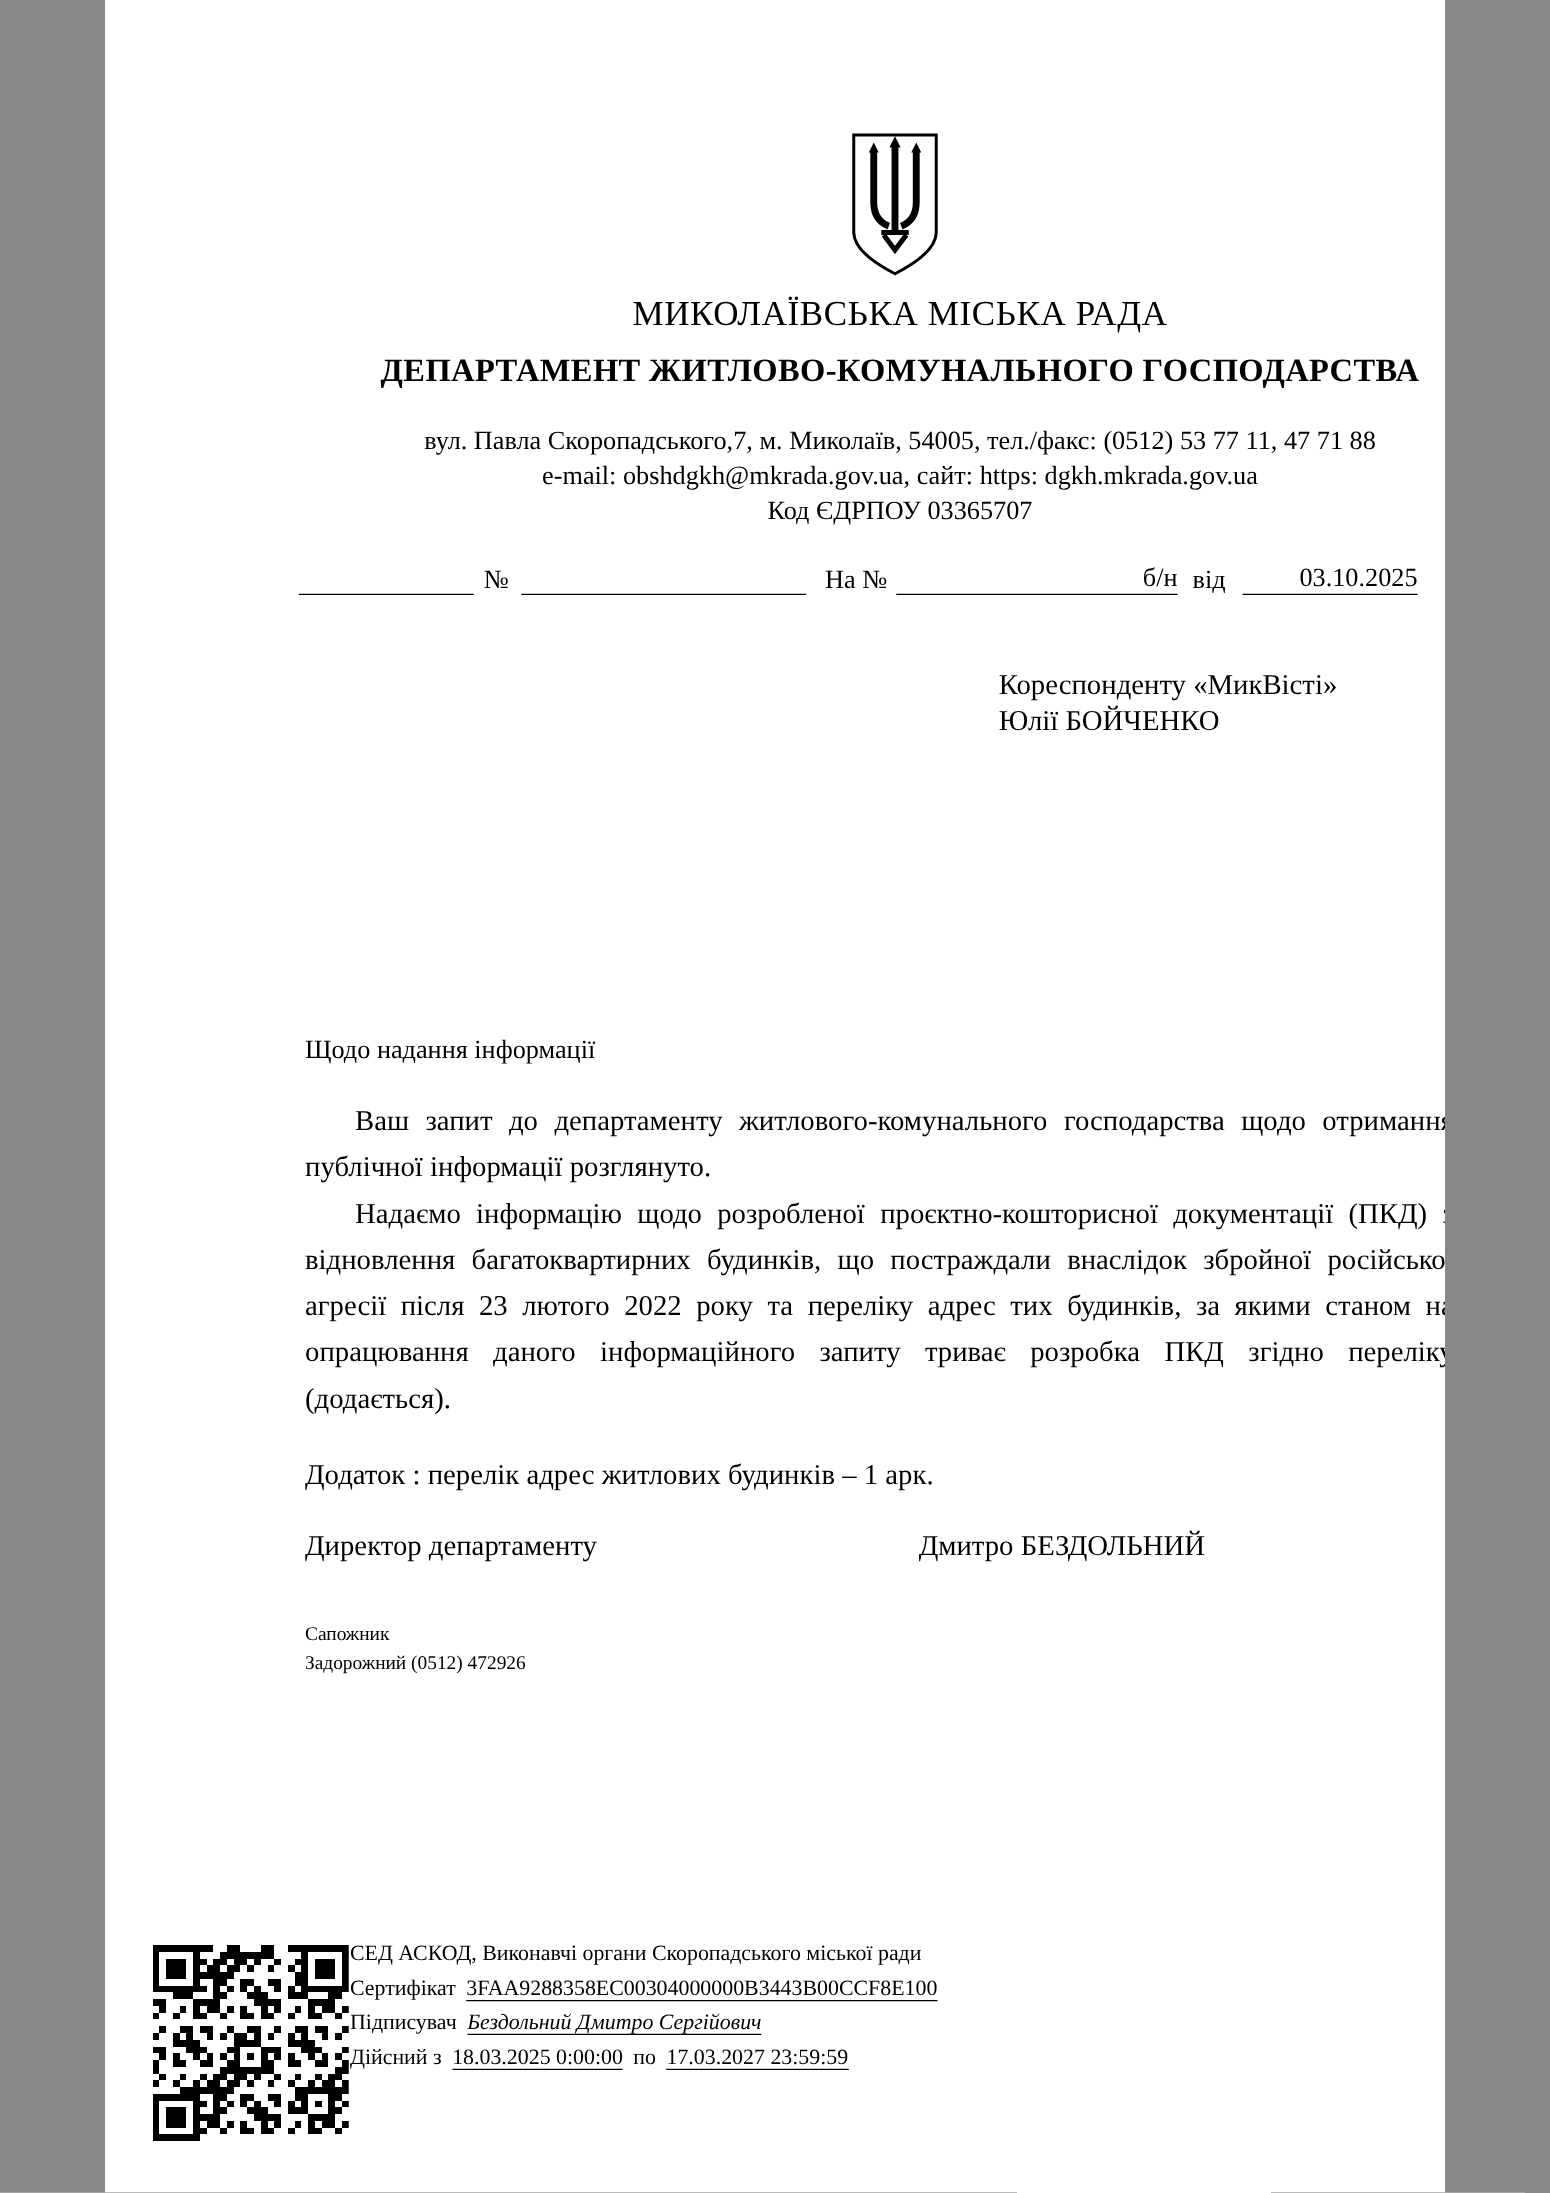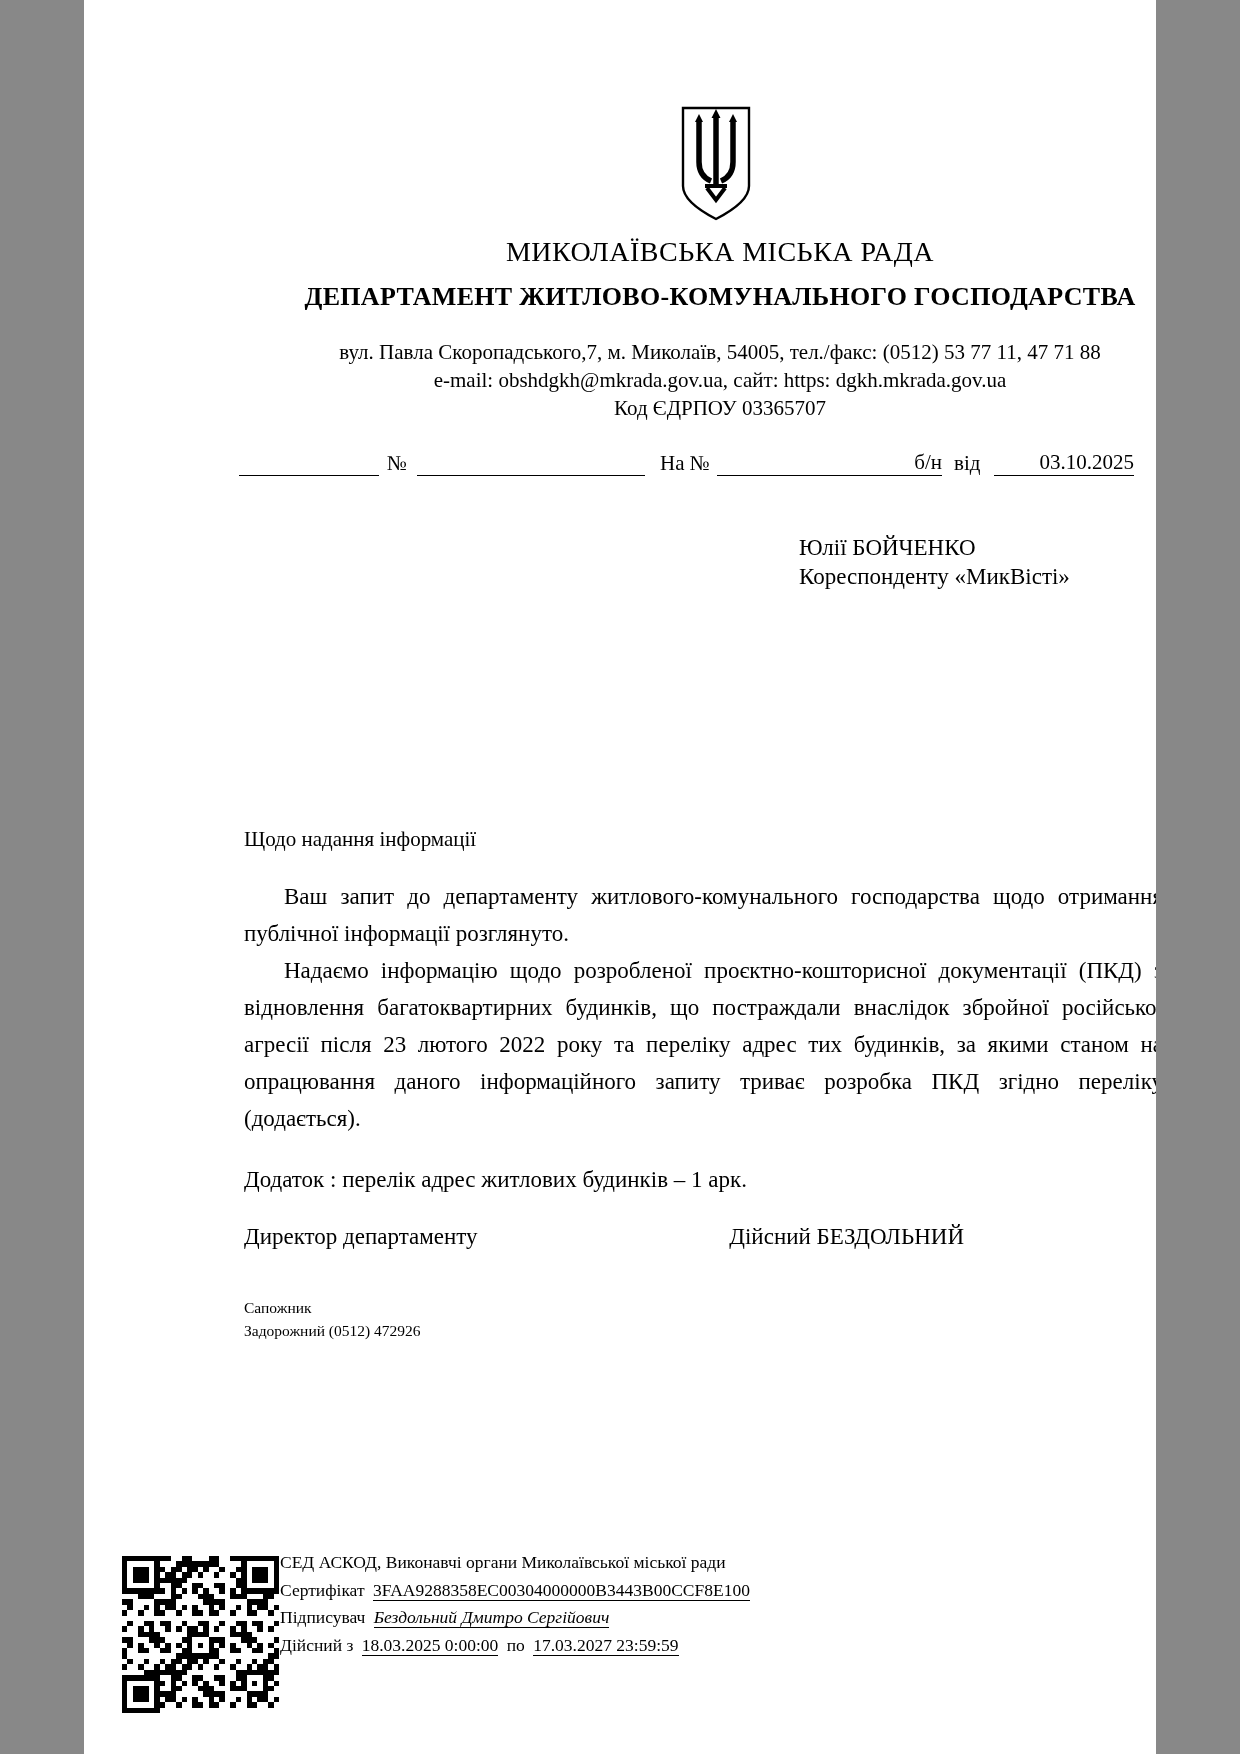"Юлії БОЙЧЕНКО" div { order: before "Кореспонденту «МикВісті»" -> after "Кореспонденту «МикВісті»" }
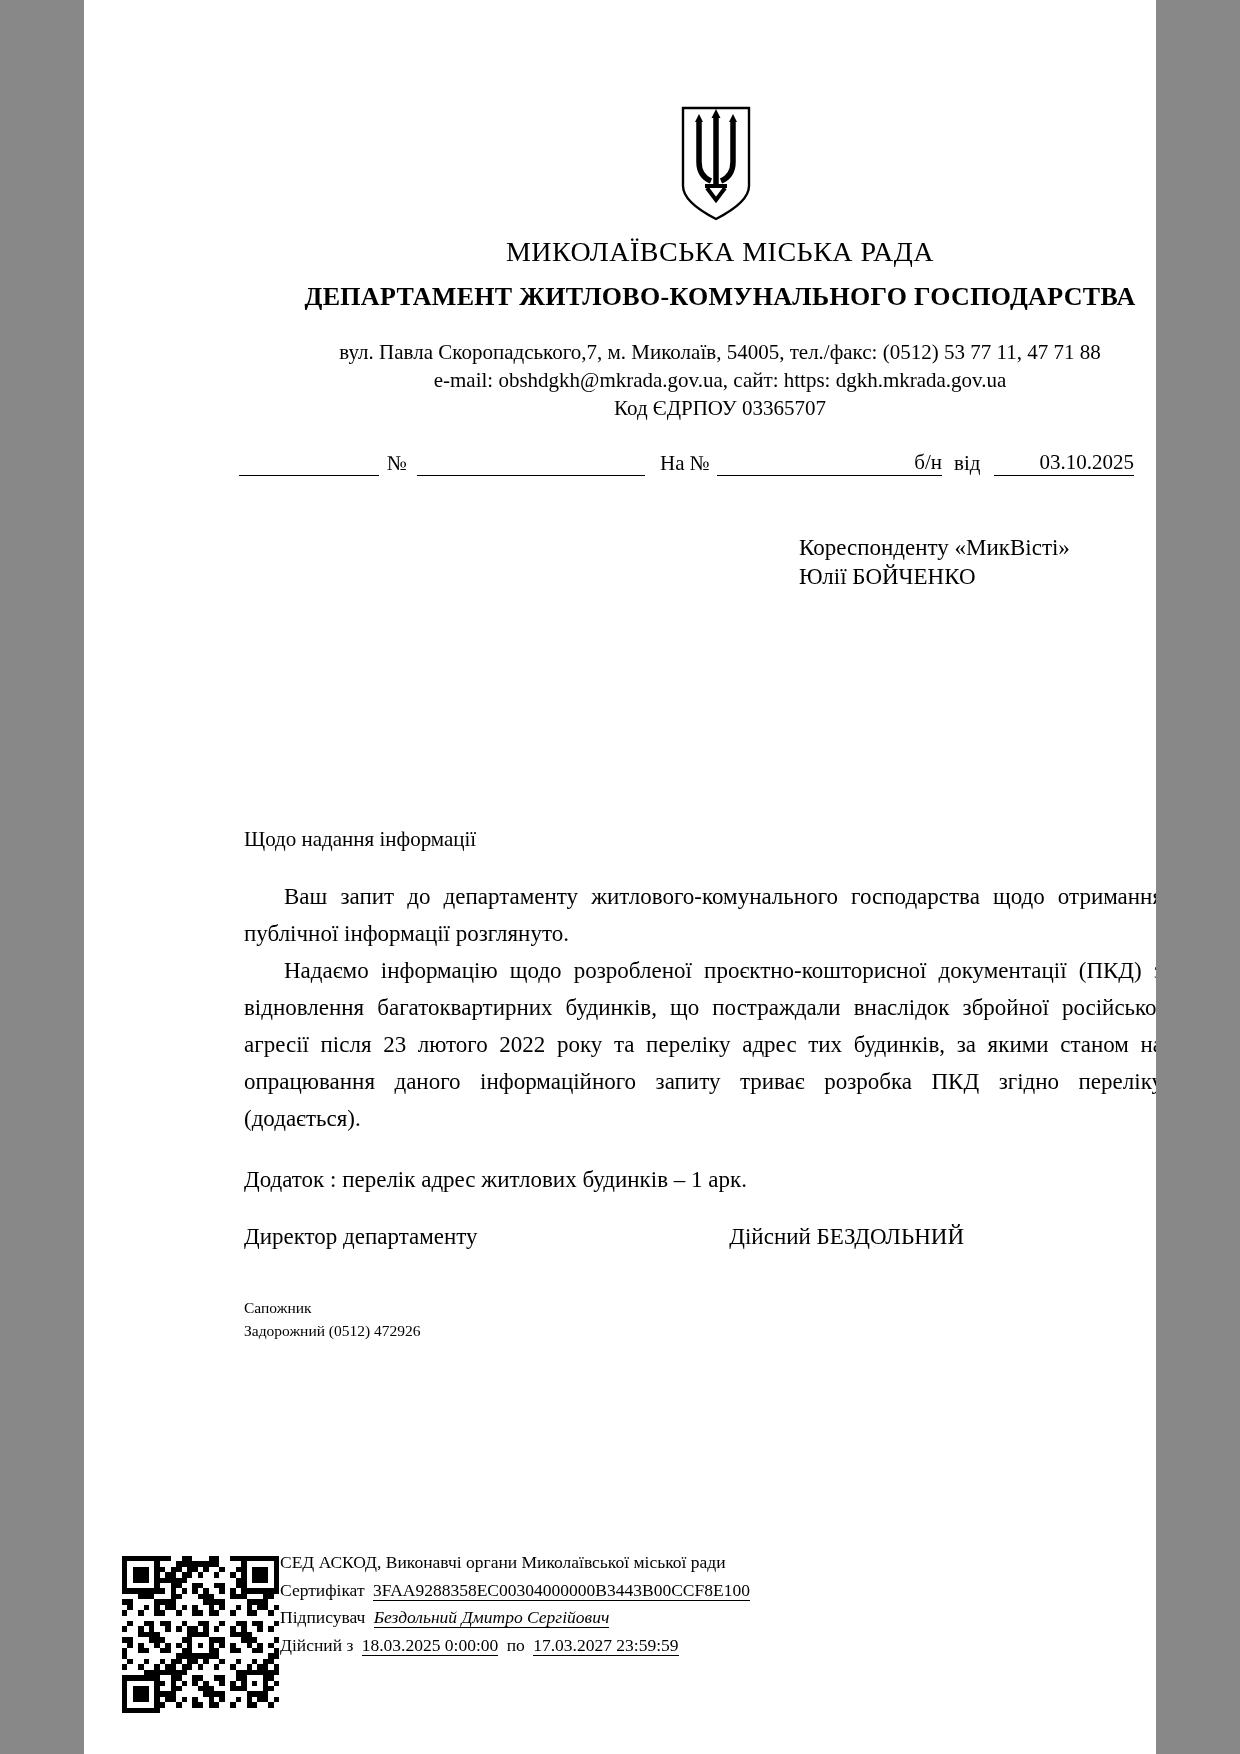"Дійсний БЕЗДОЛЬНИЙ" div.abs { text: Дійсний -> Дмитро }
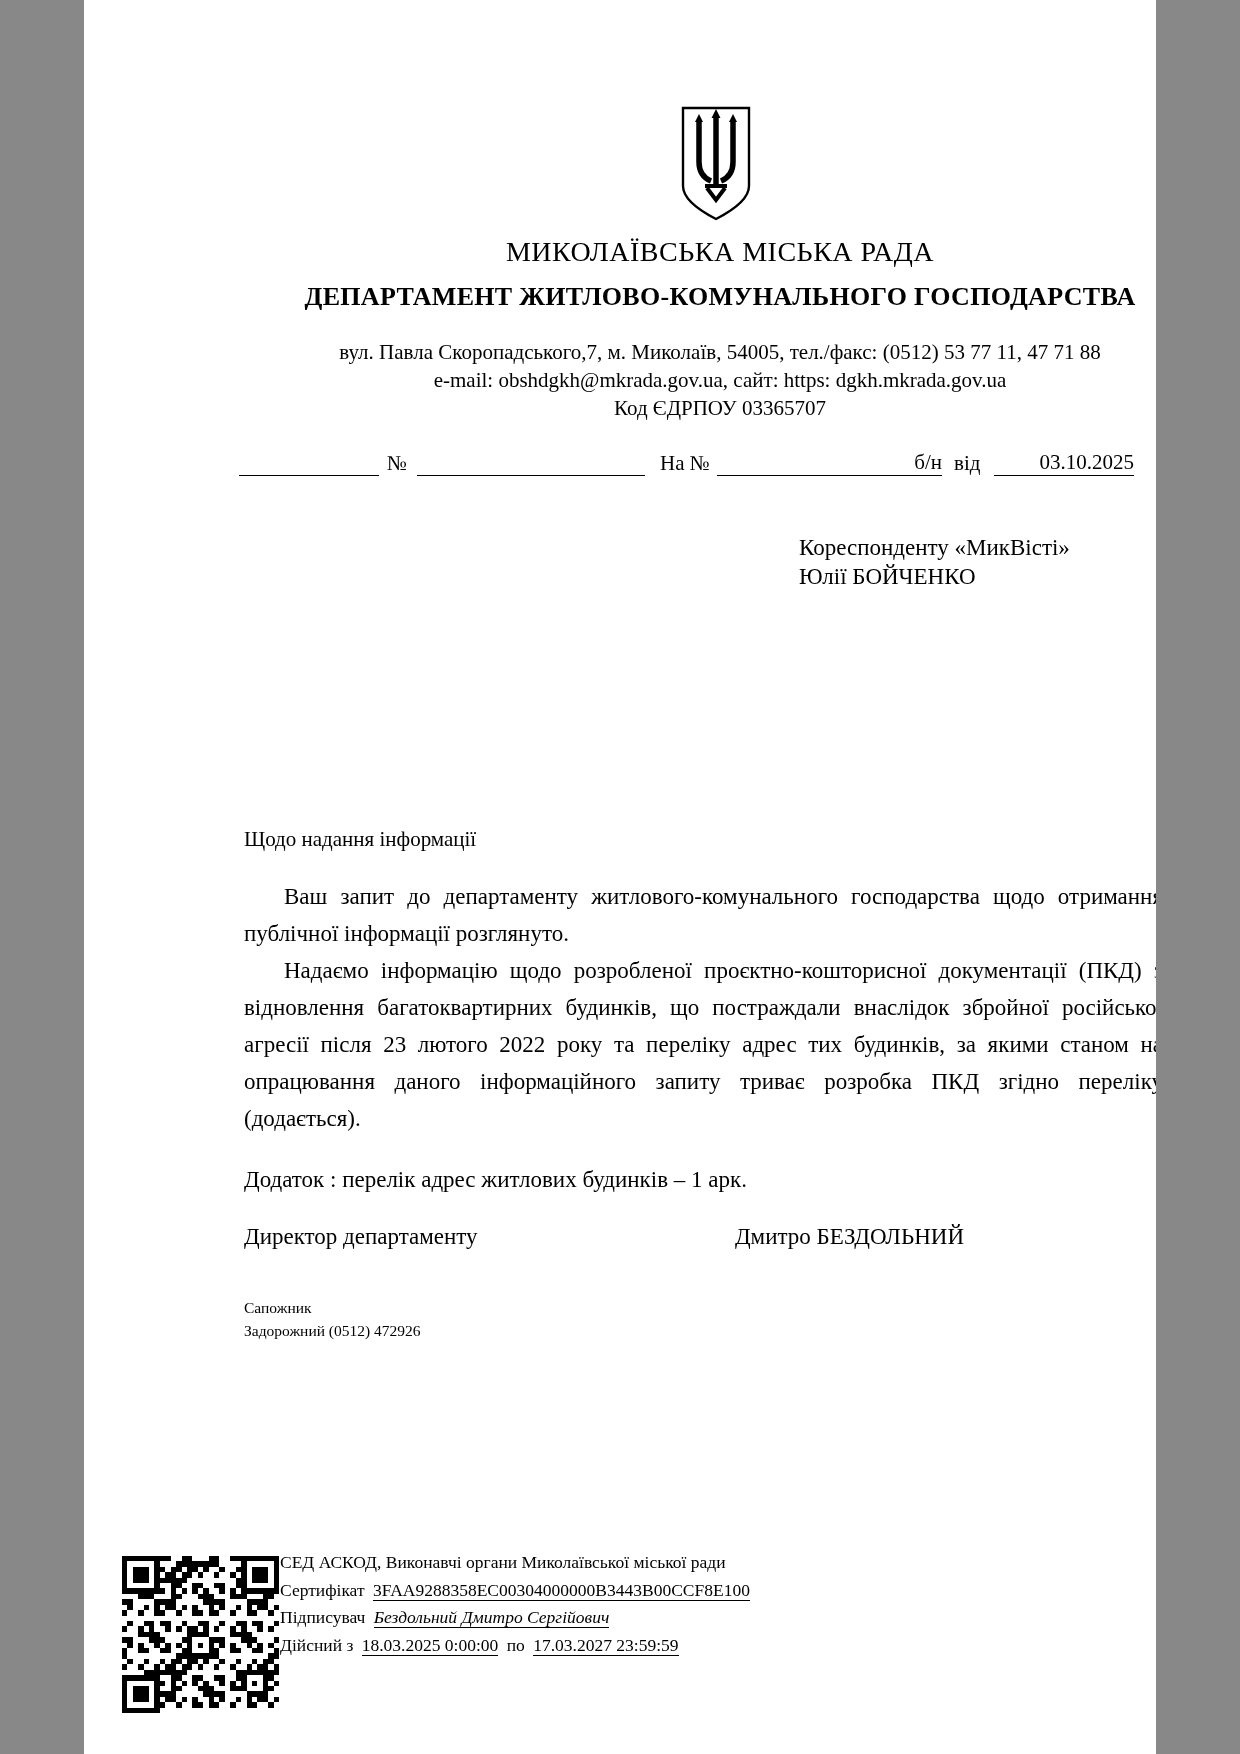"СЕД АСКОД, Виконавчі органи" div { text: Миколаївської -> Скоропадського }
